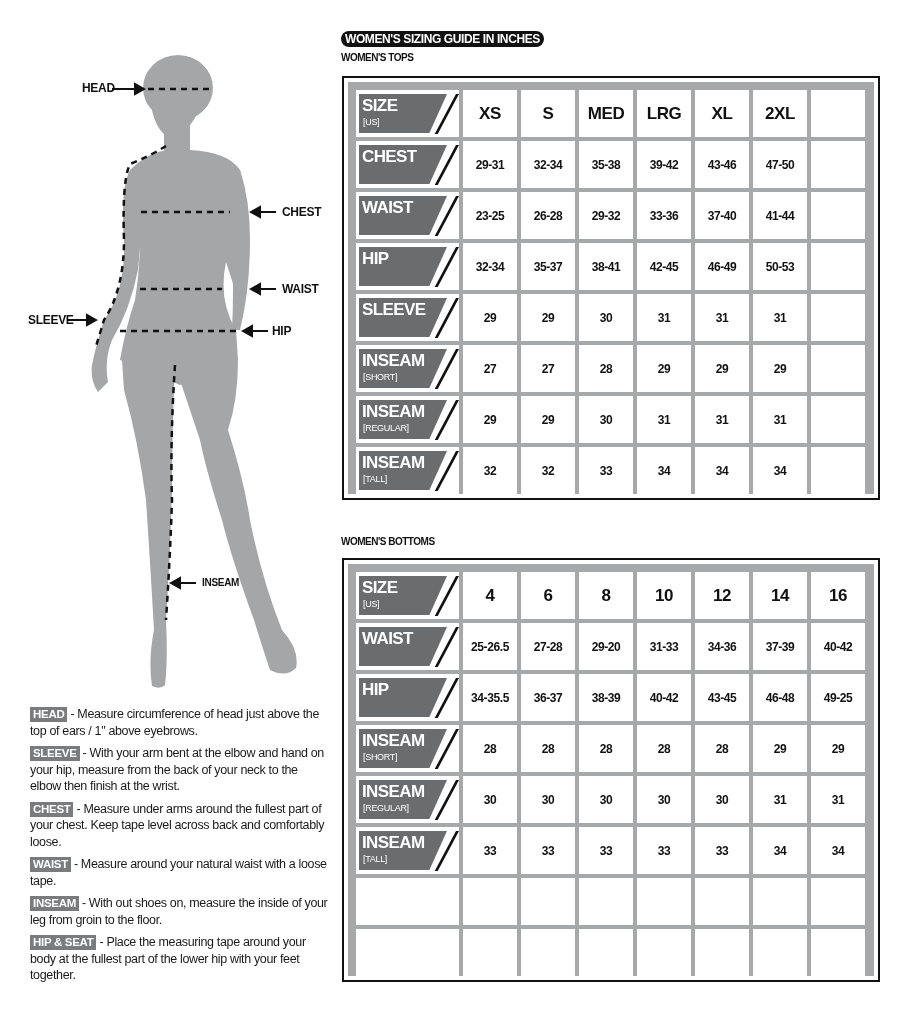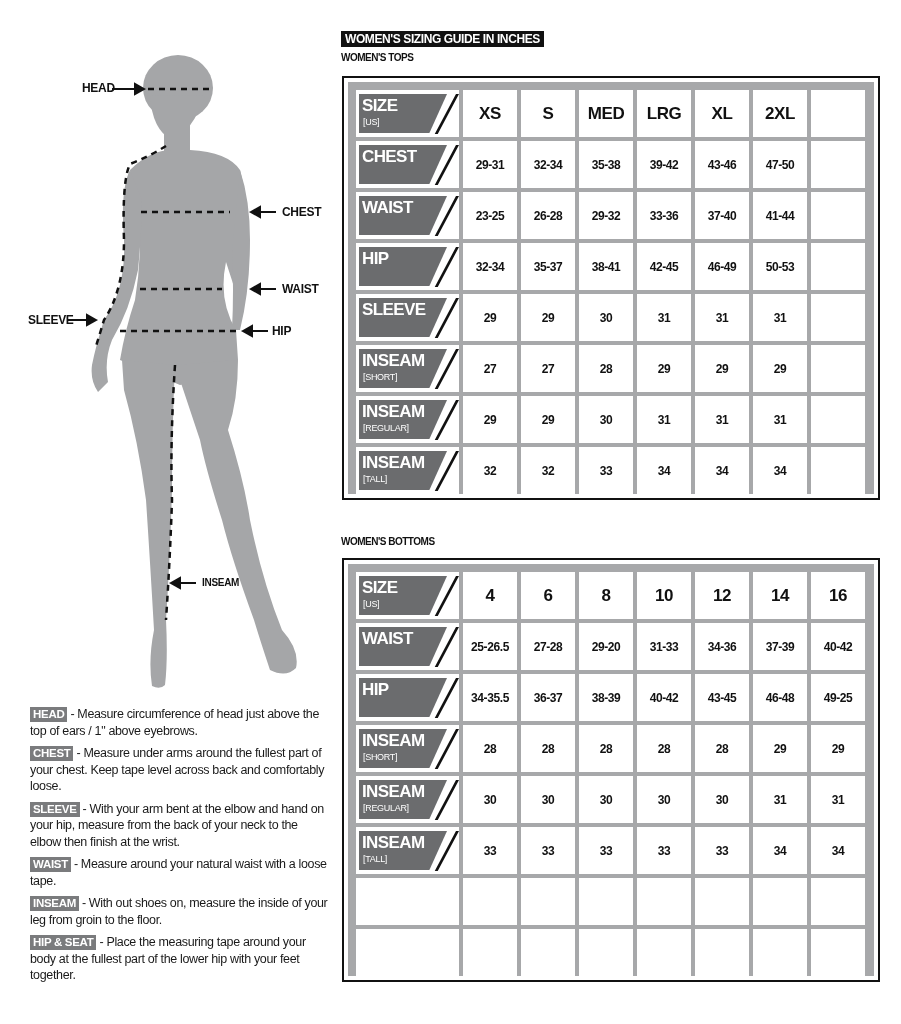"WOMEN'S SIZING GUIDE IN INCHES" .guide-title { border-radius: none -> 8px }
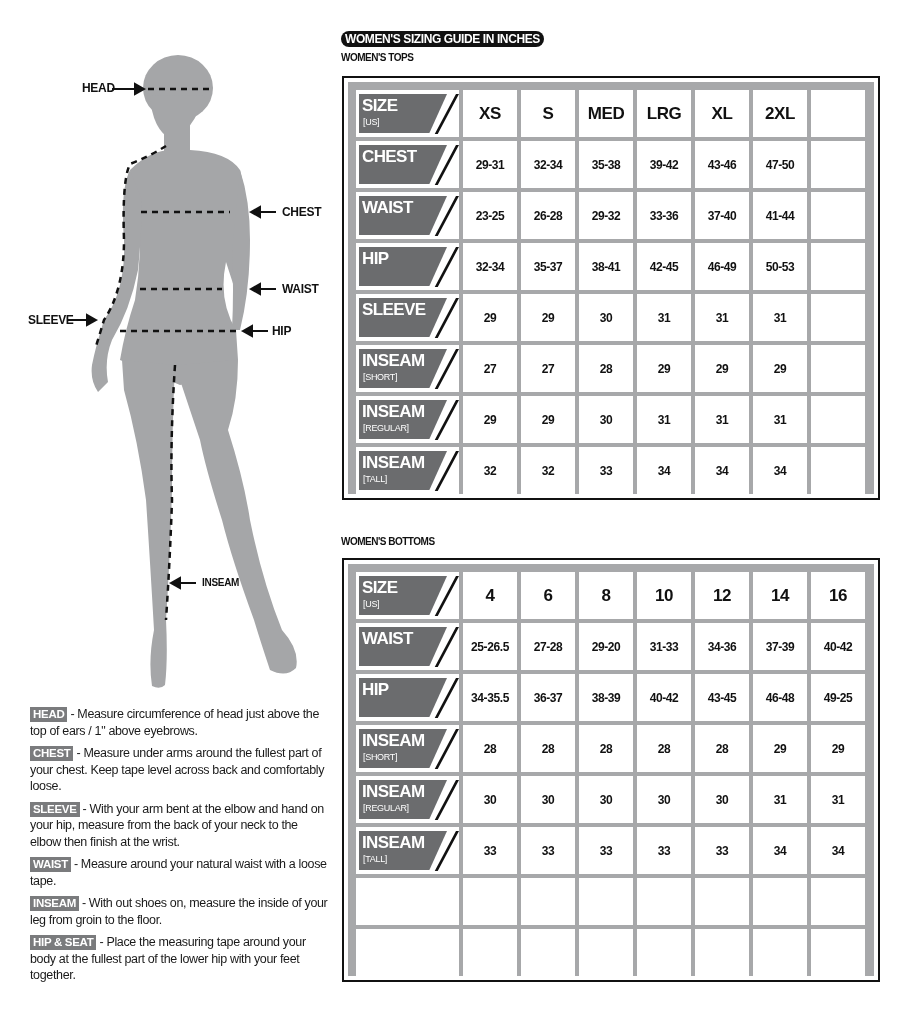"CHEST - Measure under arms" p { order: before "SLEEVE - With your arm" -> after "SLEEVE - With your arm" }
